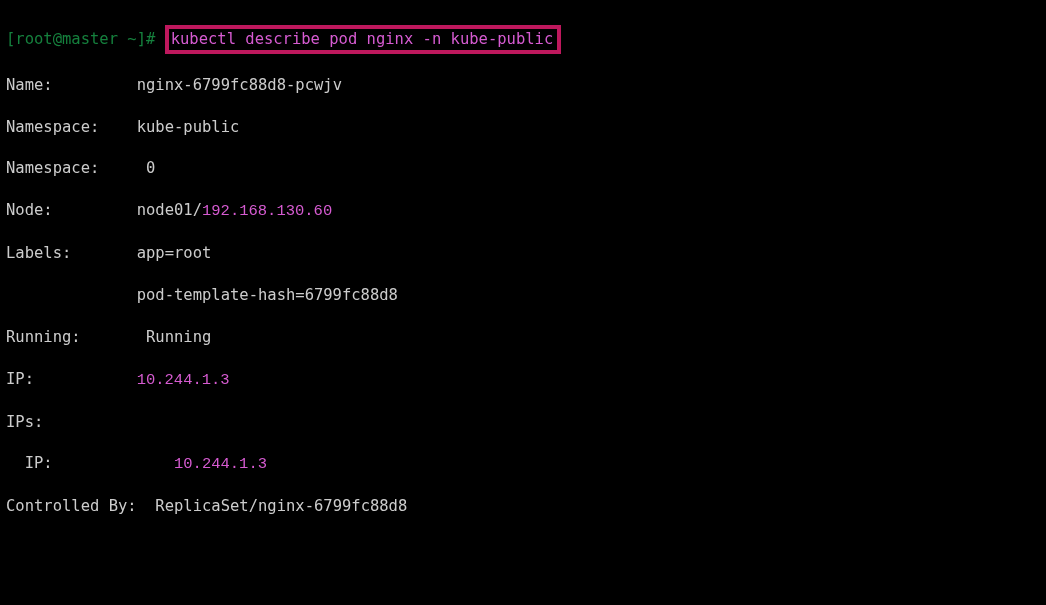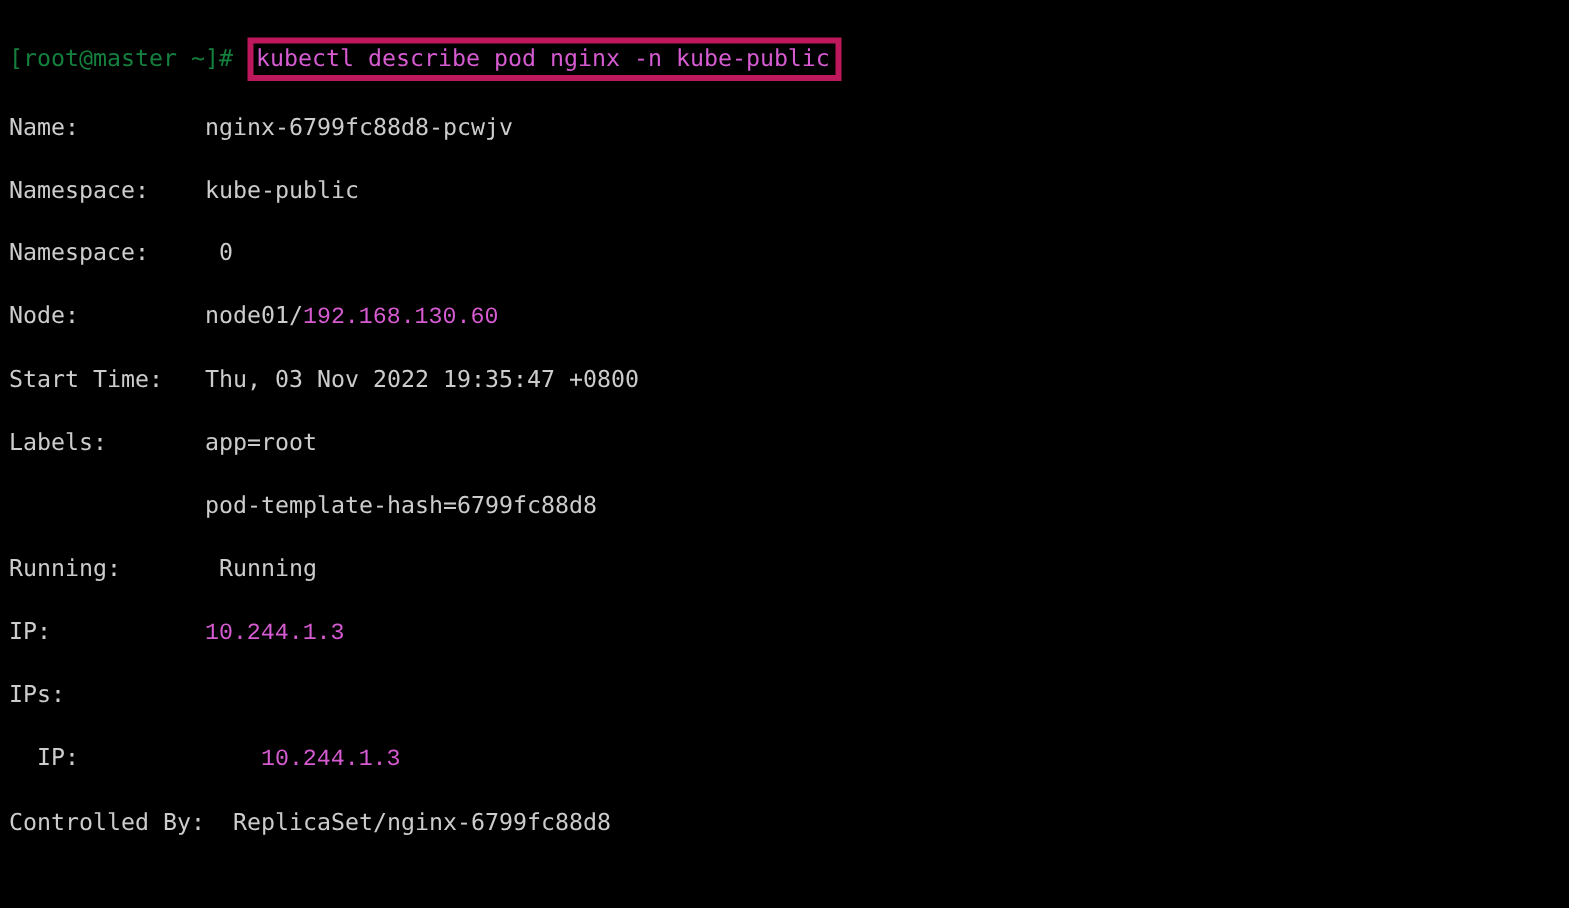"Start Time: Thu, 03 Nov" div { html: <div><span>Start Time:</span><span> </span><span>Thu, 03 Nov 2022 19:35:47 +0800</span></div> -> none }
